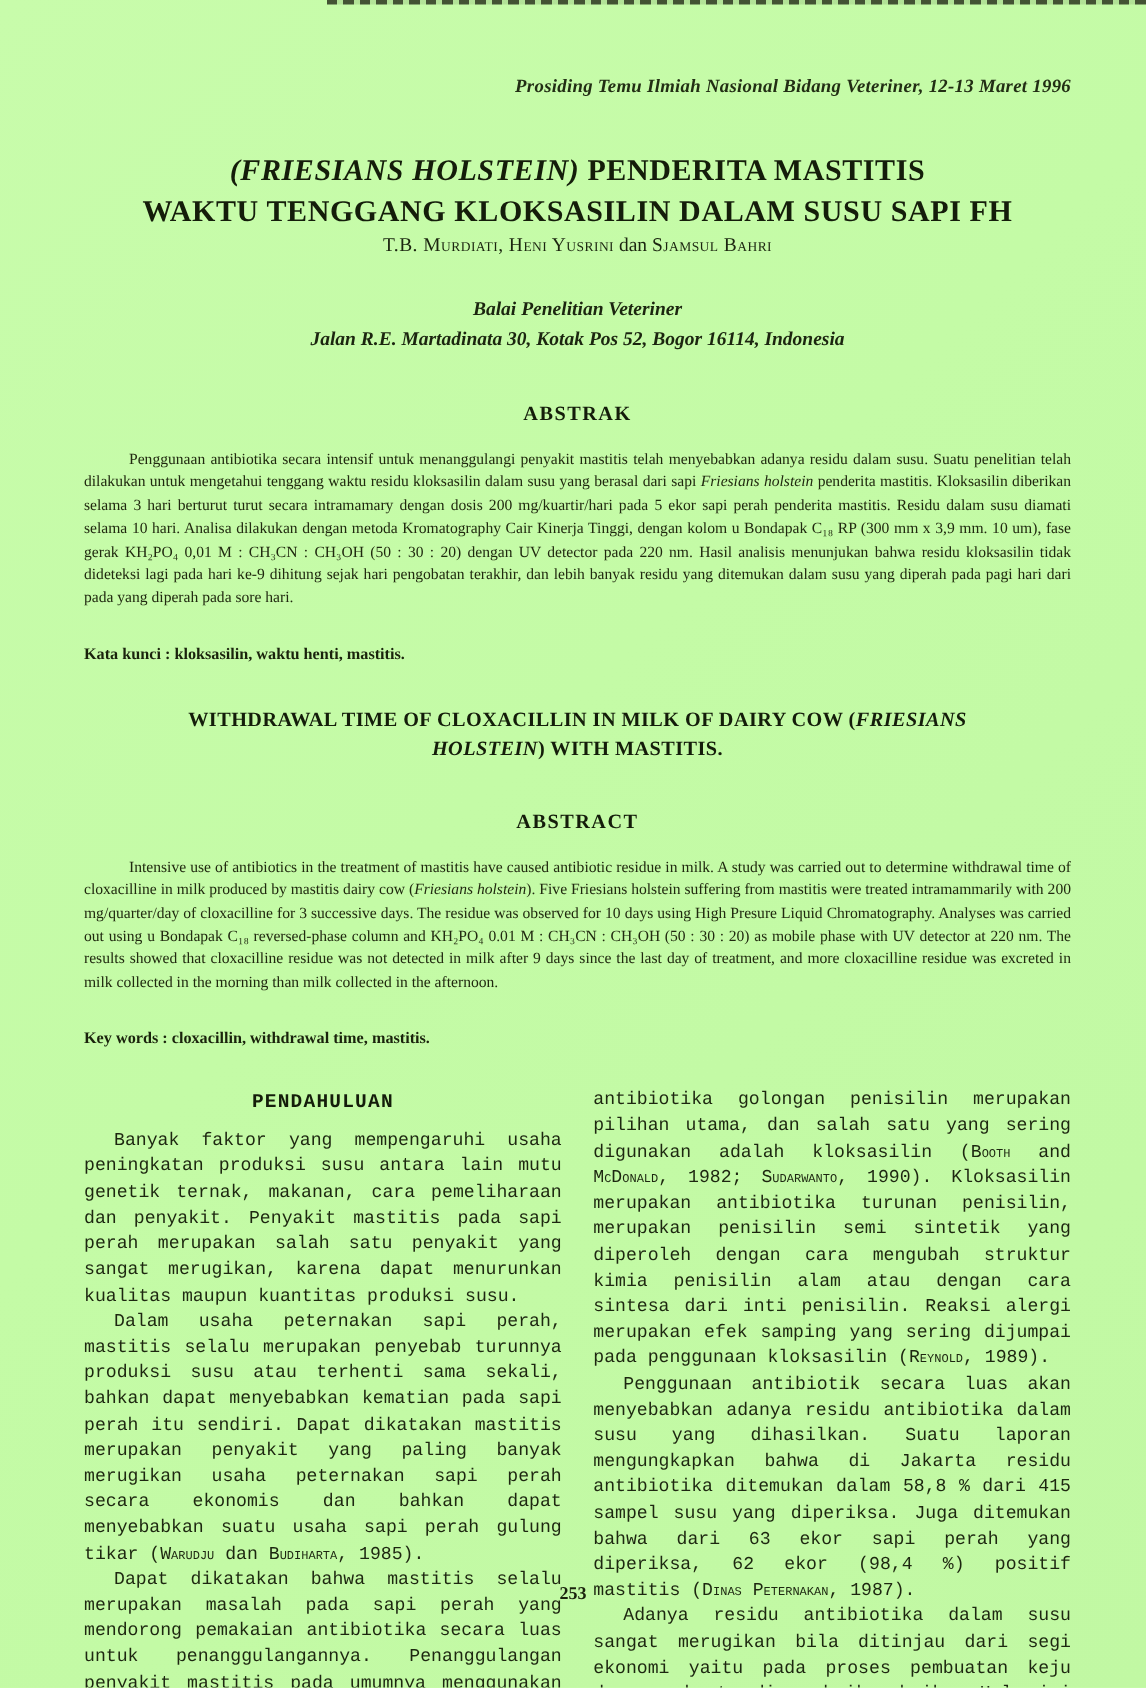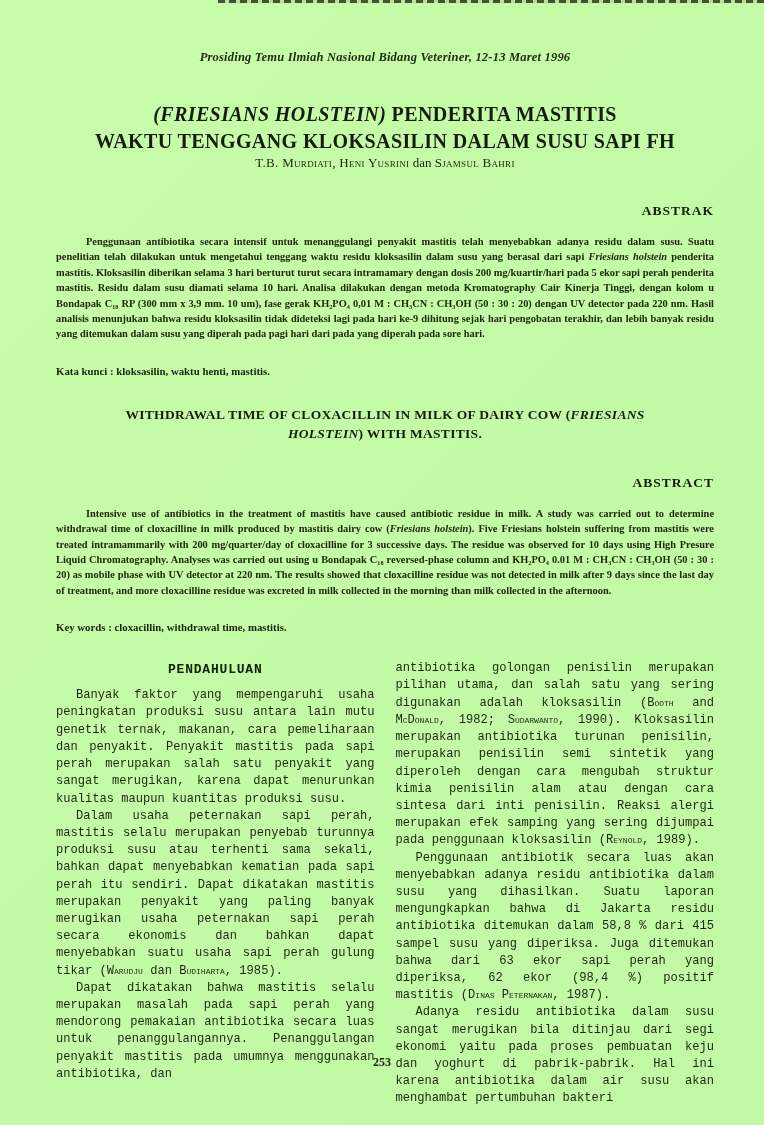"Prosiding Temu Ilmiah Nasional Bidang" .proceedings-header { text-align: center -> right }
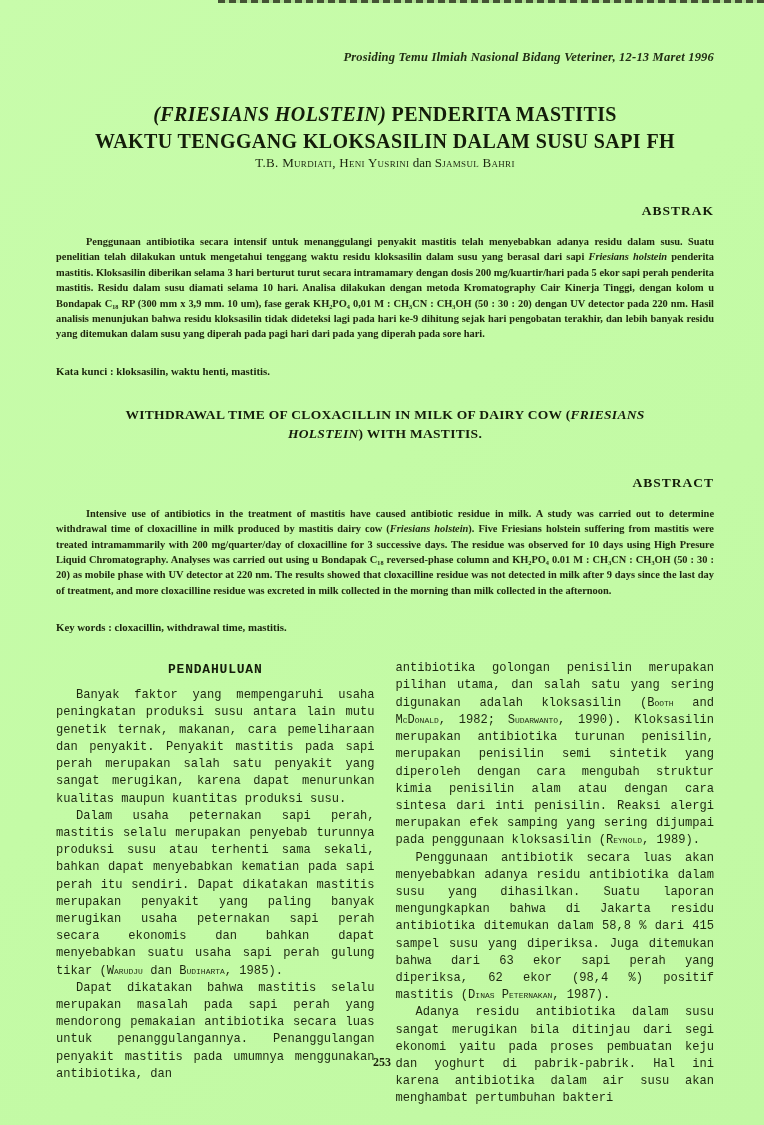"Balai Penelitian Veteriner" div.affiliation { html: none -> <div> <div>Balai Penelitian Veteriner</div> <div>Jalan R.E. Martadinata 30, Kotak Pos 52, Bogor 16114, Indonesia</div> </div> }
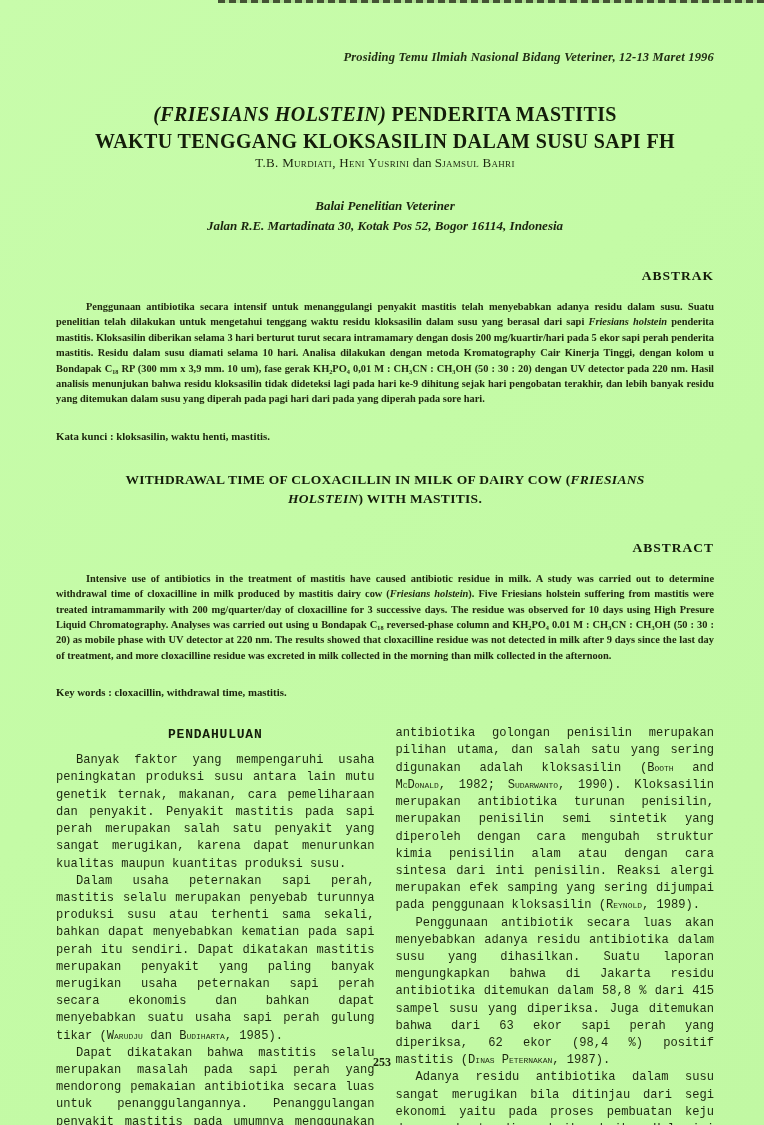"ABSTRAK" .section-heading { text-align: right -> center }
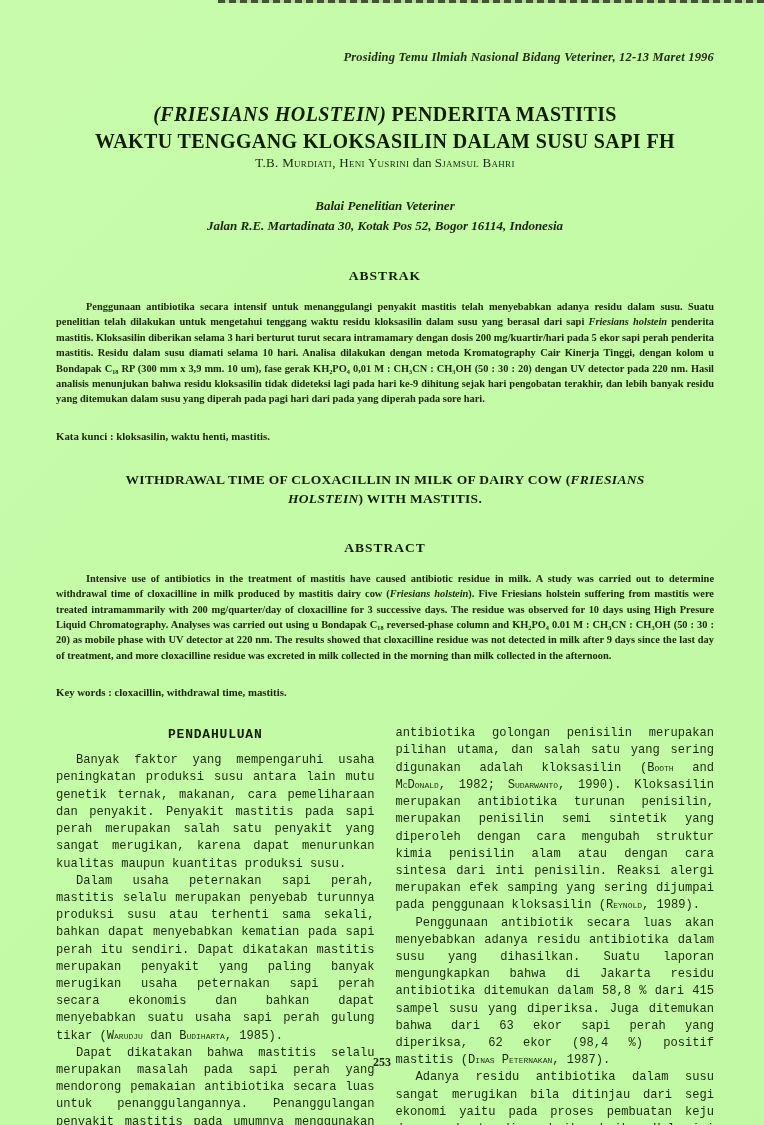"Penggunaan antibiotika secara intensif" .abstract-body { font-weight: 700 -> 400 }
